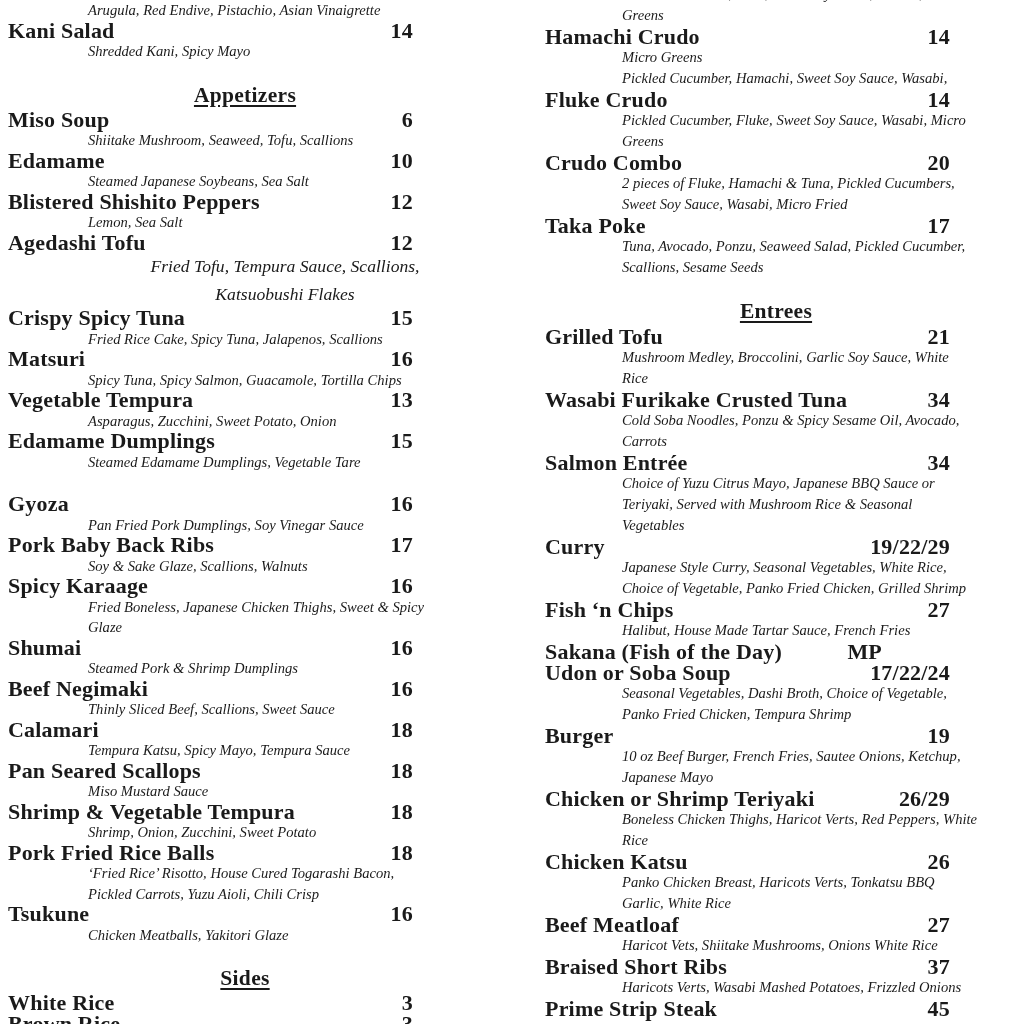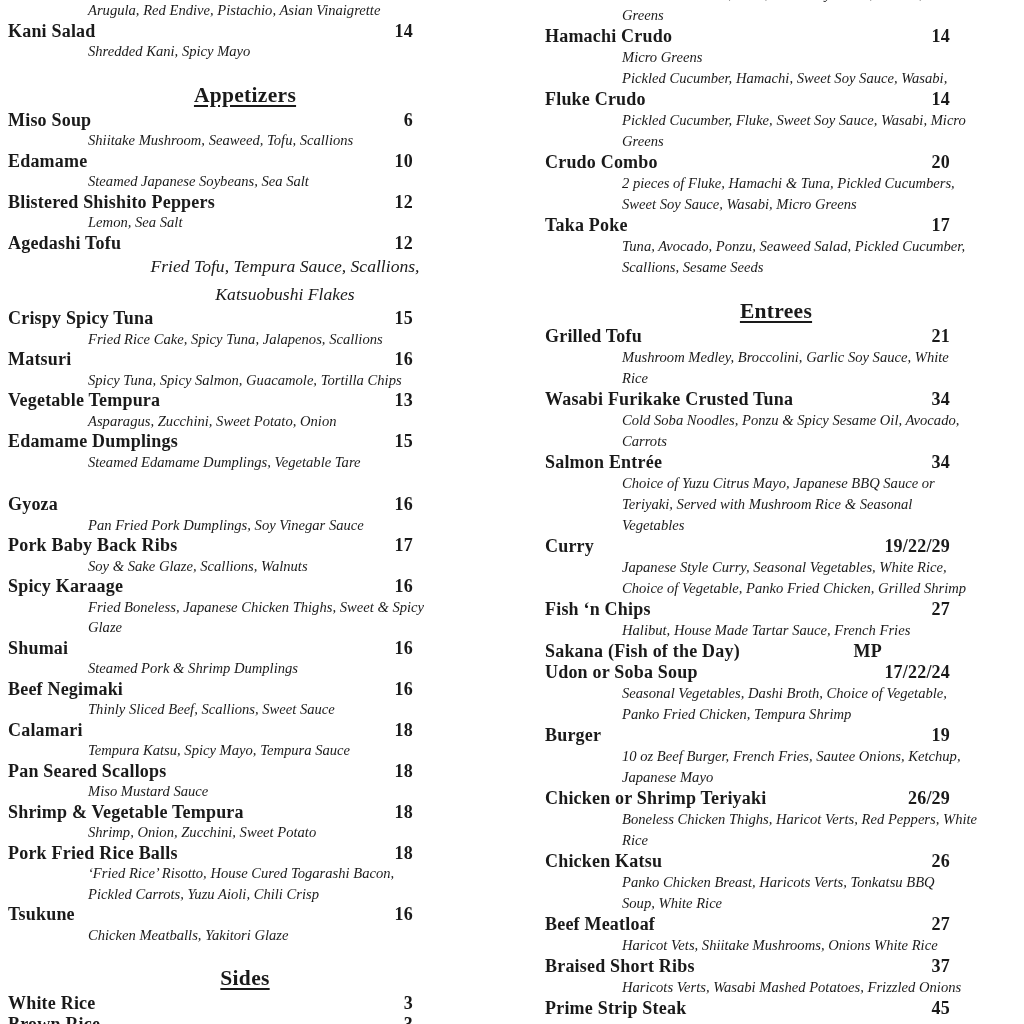"Kani Salad" .row { font-size: 18px -> 22px }
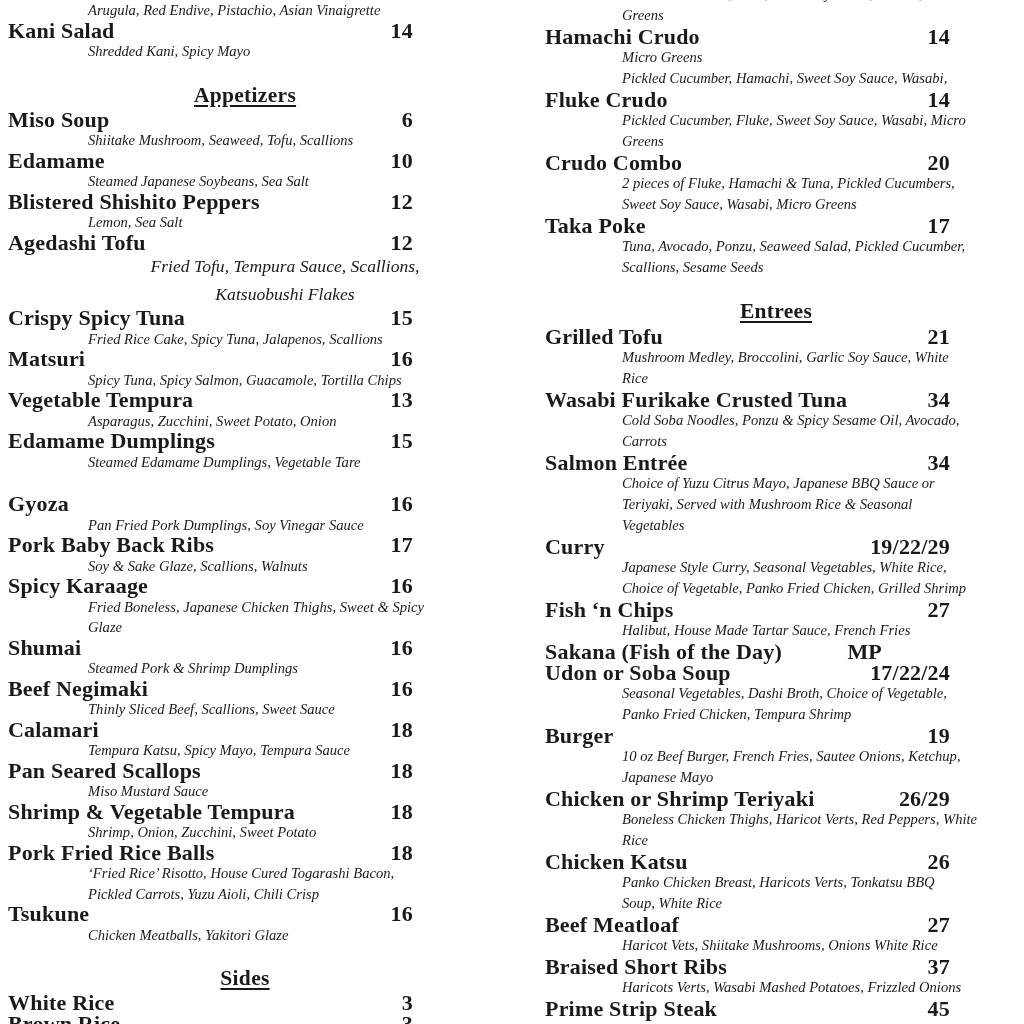"Sweet Soy Sauce, Wasabi, Micro" div.desc { text: Greens -> Fried }
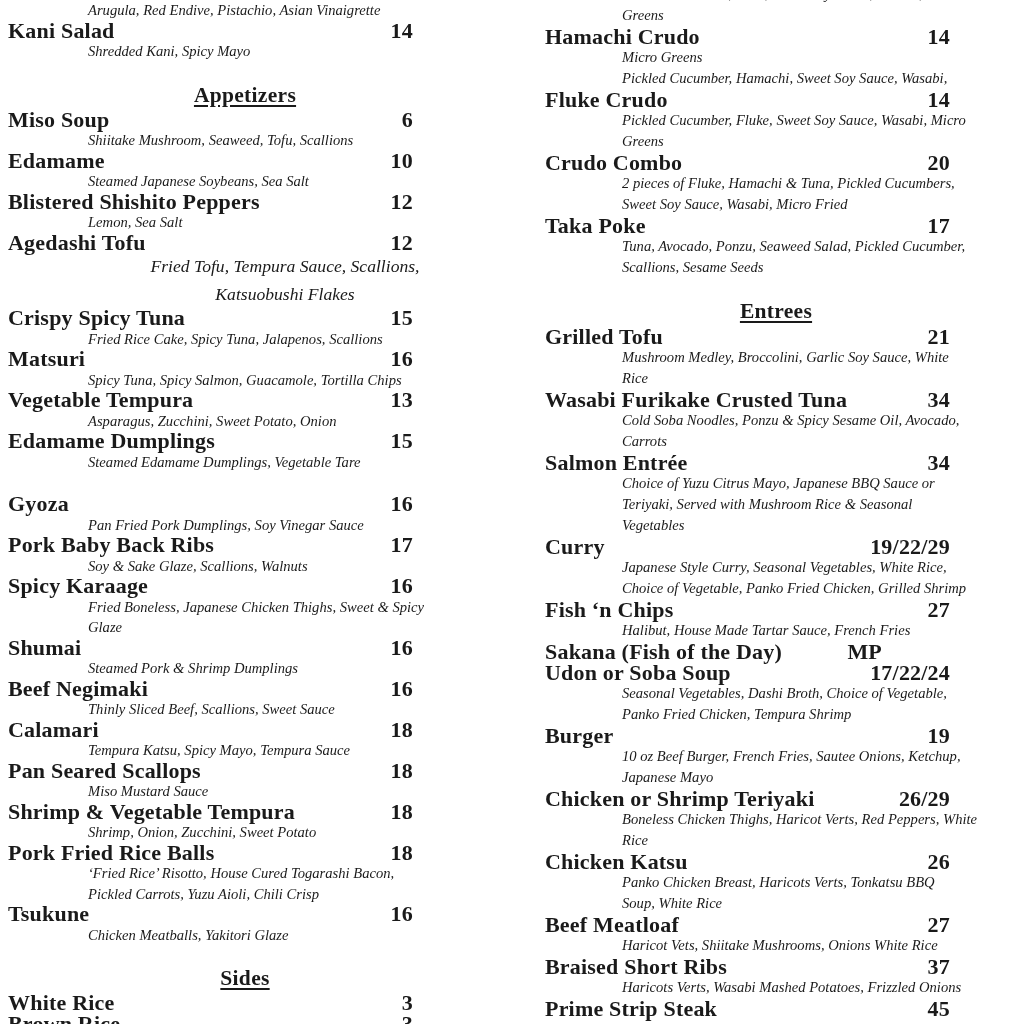"Soup, White Rice" div.desc { text: Soup -> Garlic }
